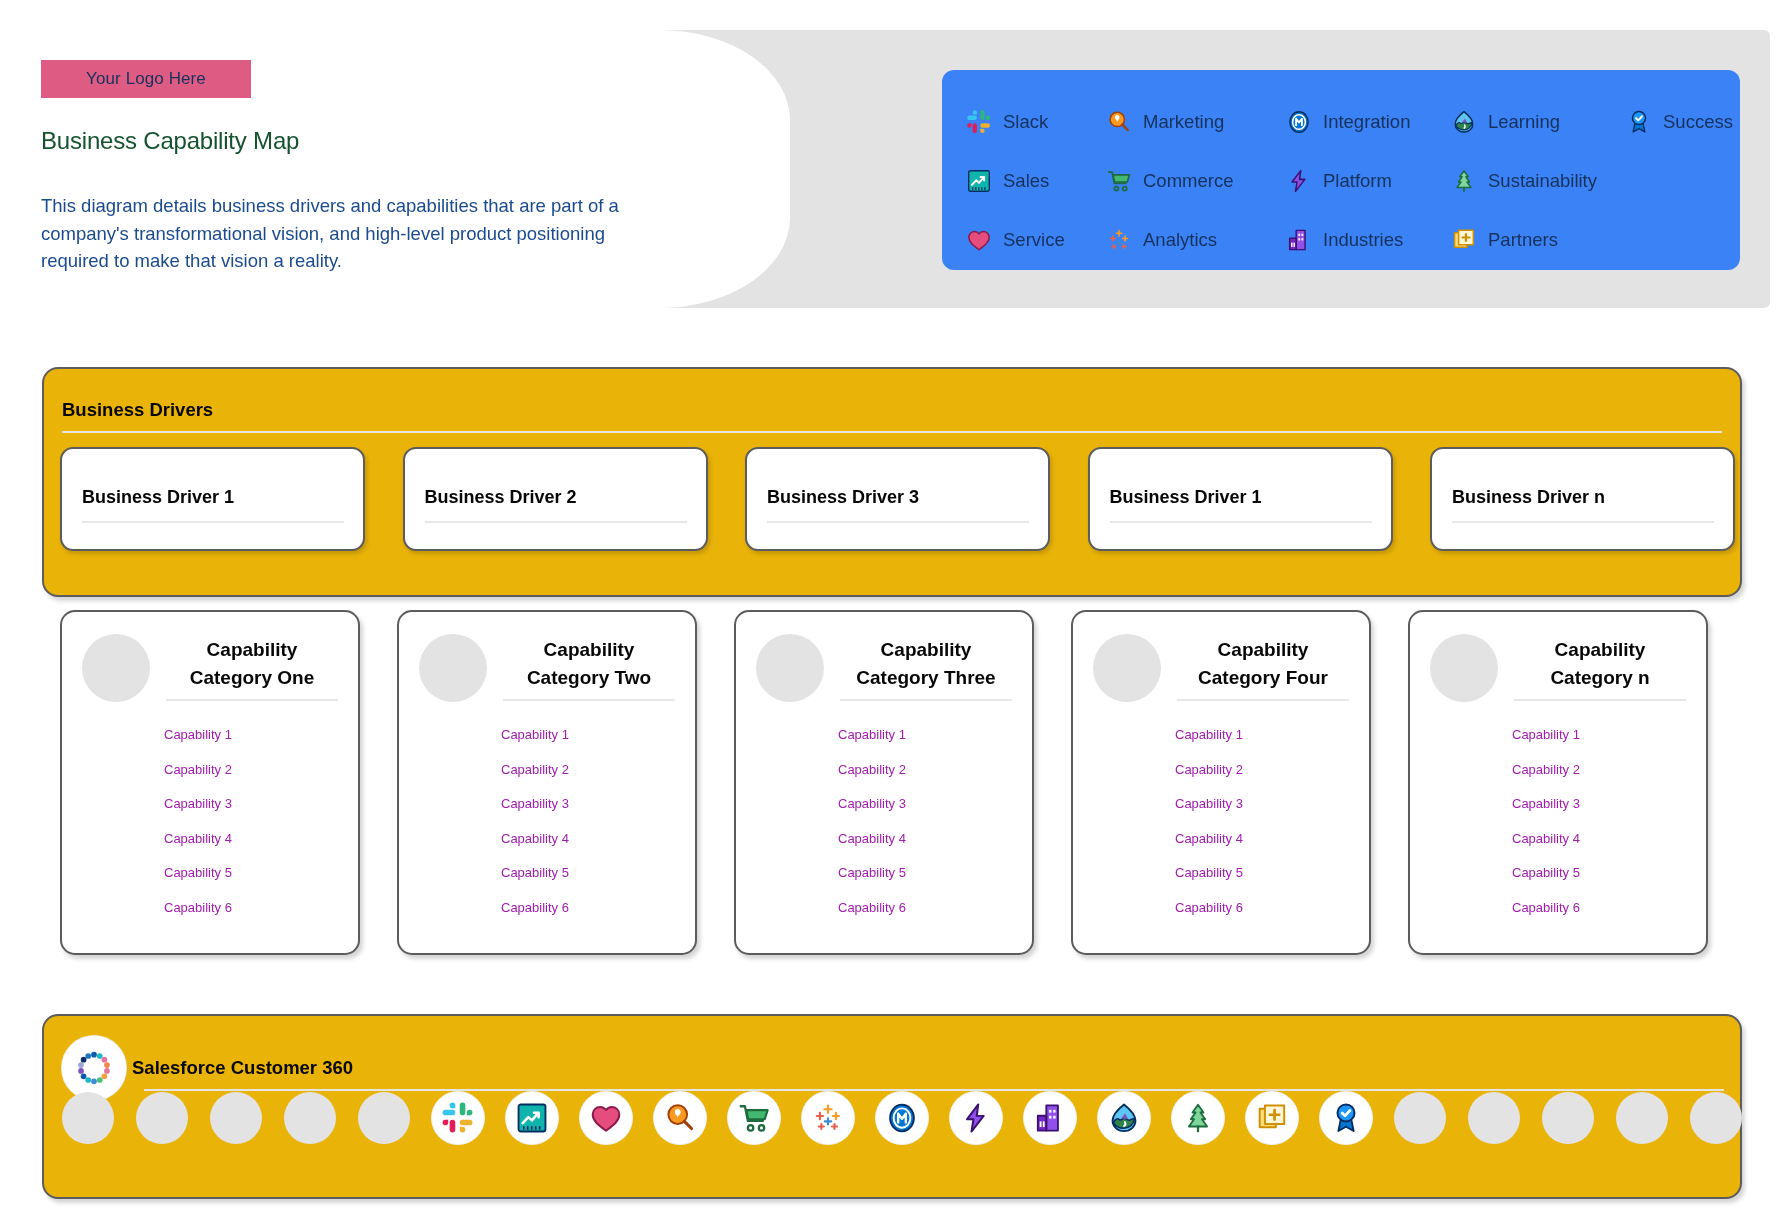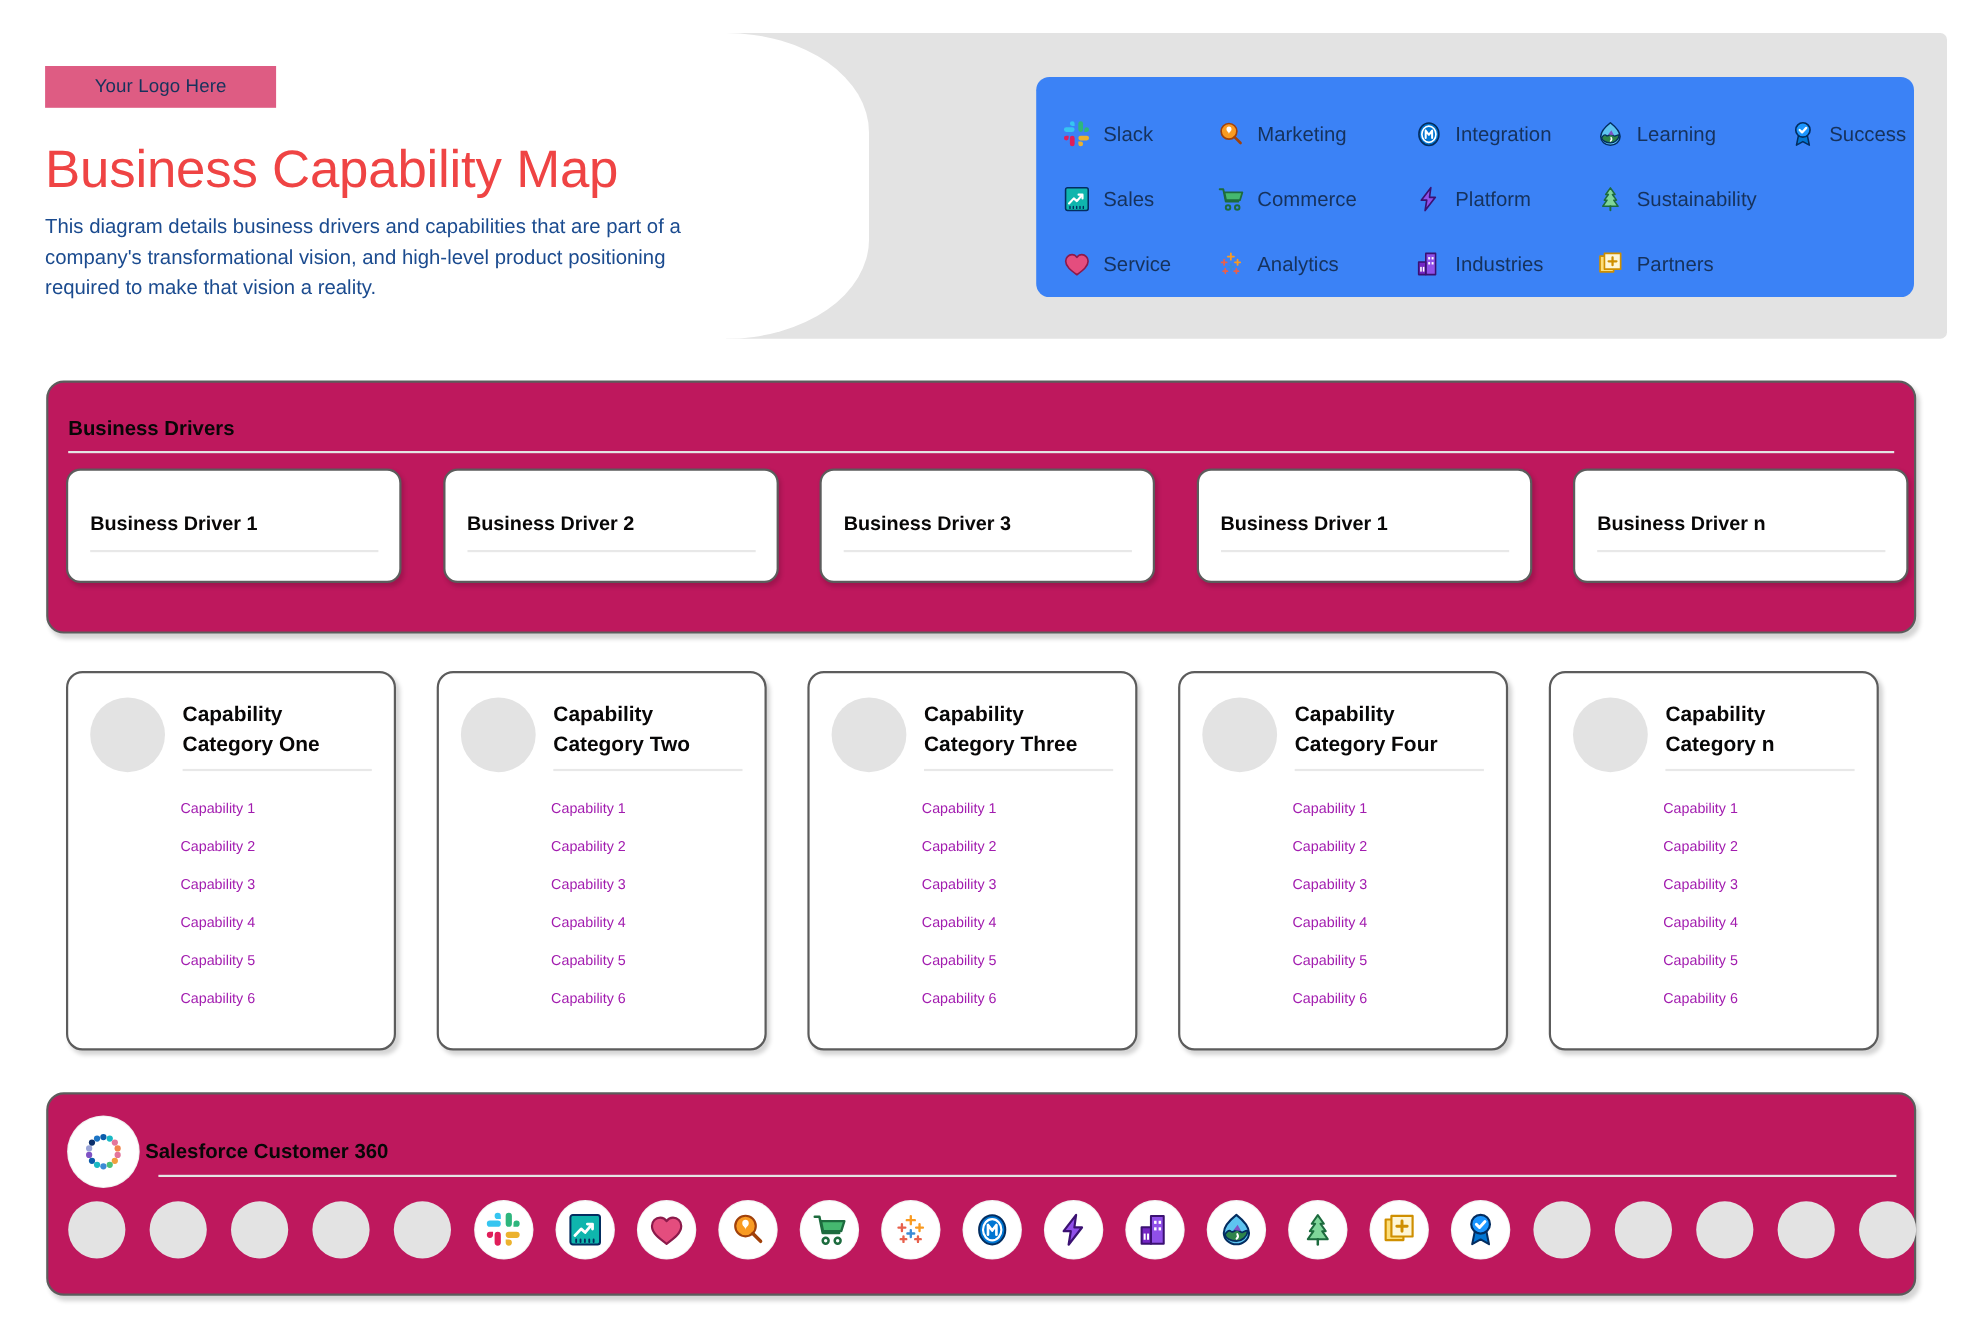"Business Capability Map" .page-title { color: #ef4444 -> #14532d; font-size: 48px -> 24px }
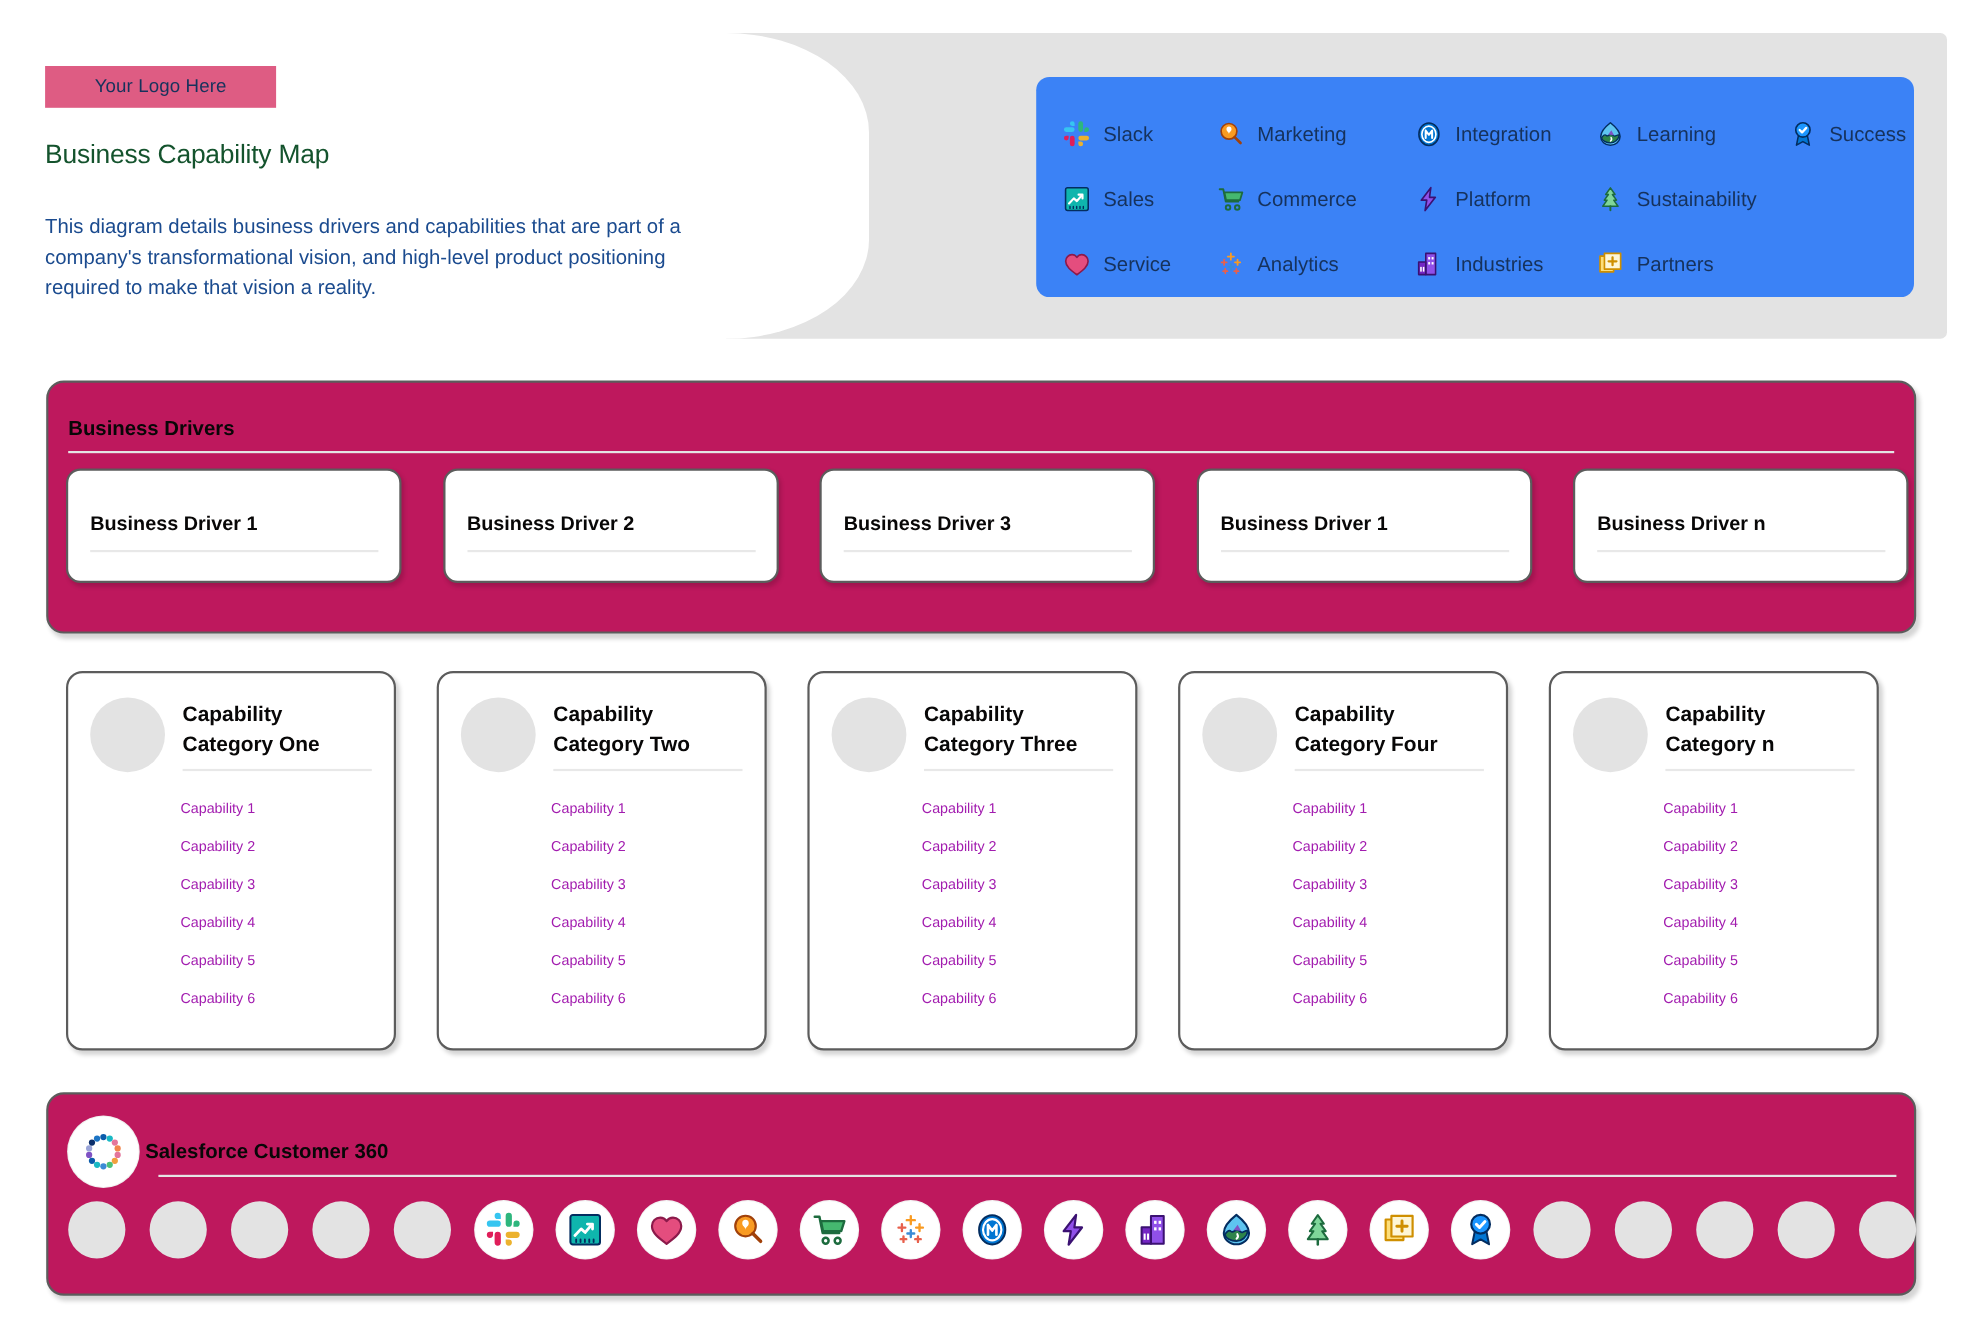"Business Drivers" .panel { background: #be185d -> #eab308; margin-top: none -> 21px }
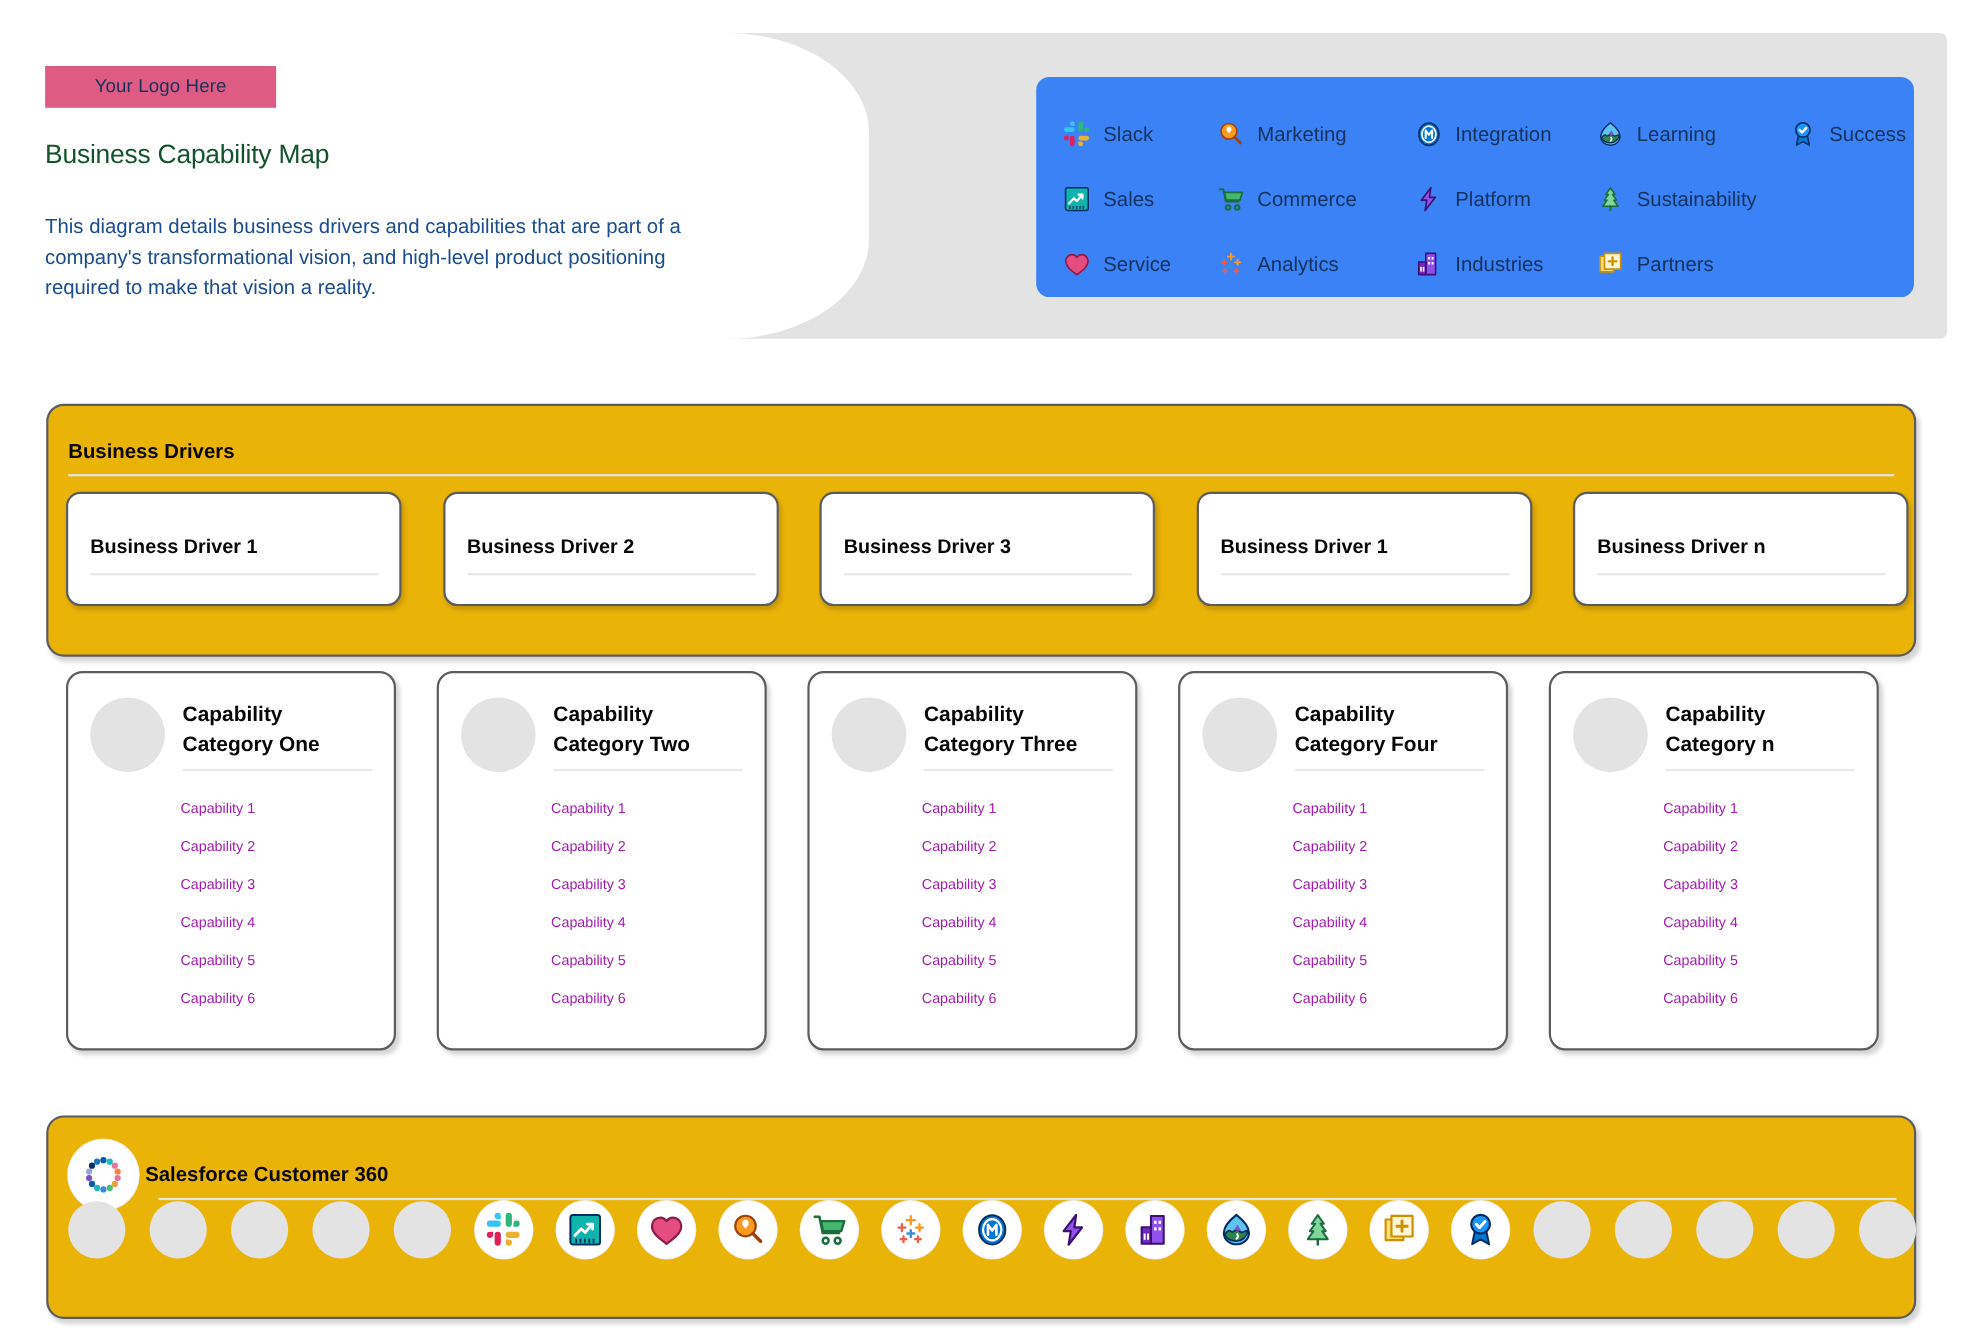"Capability" .cap-head { text-align: none -> center }
